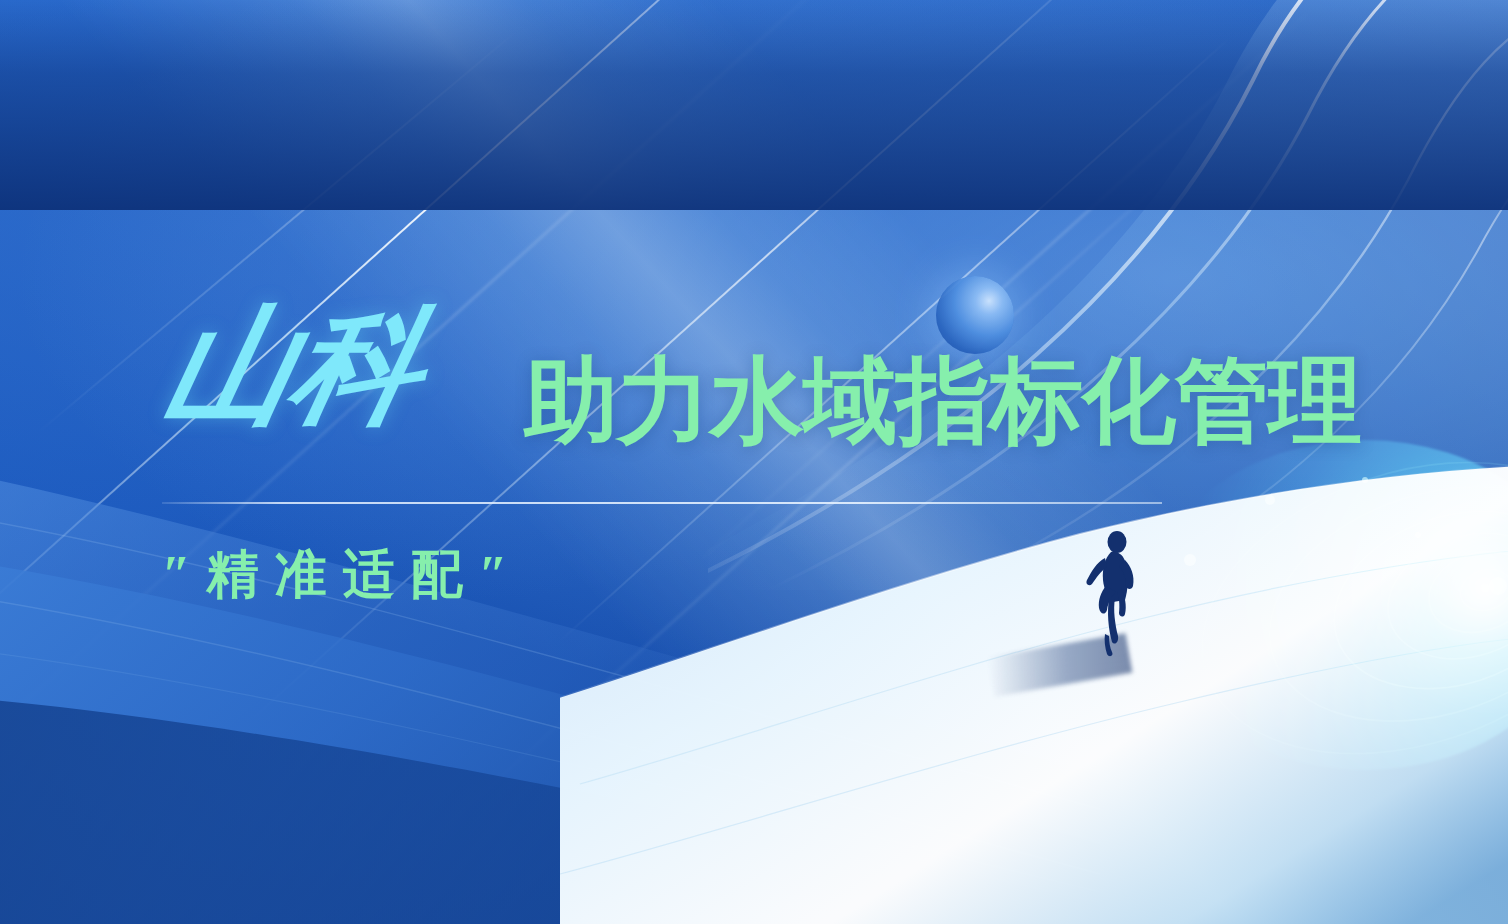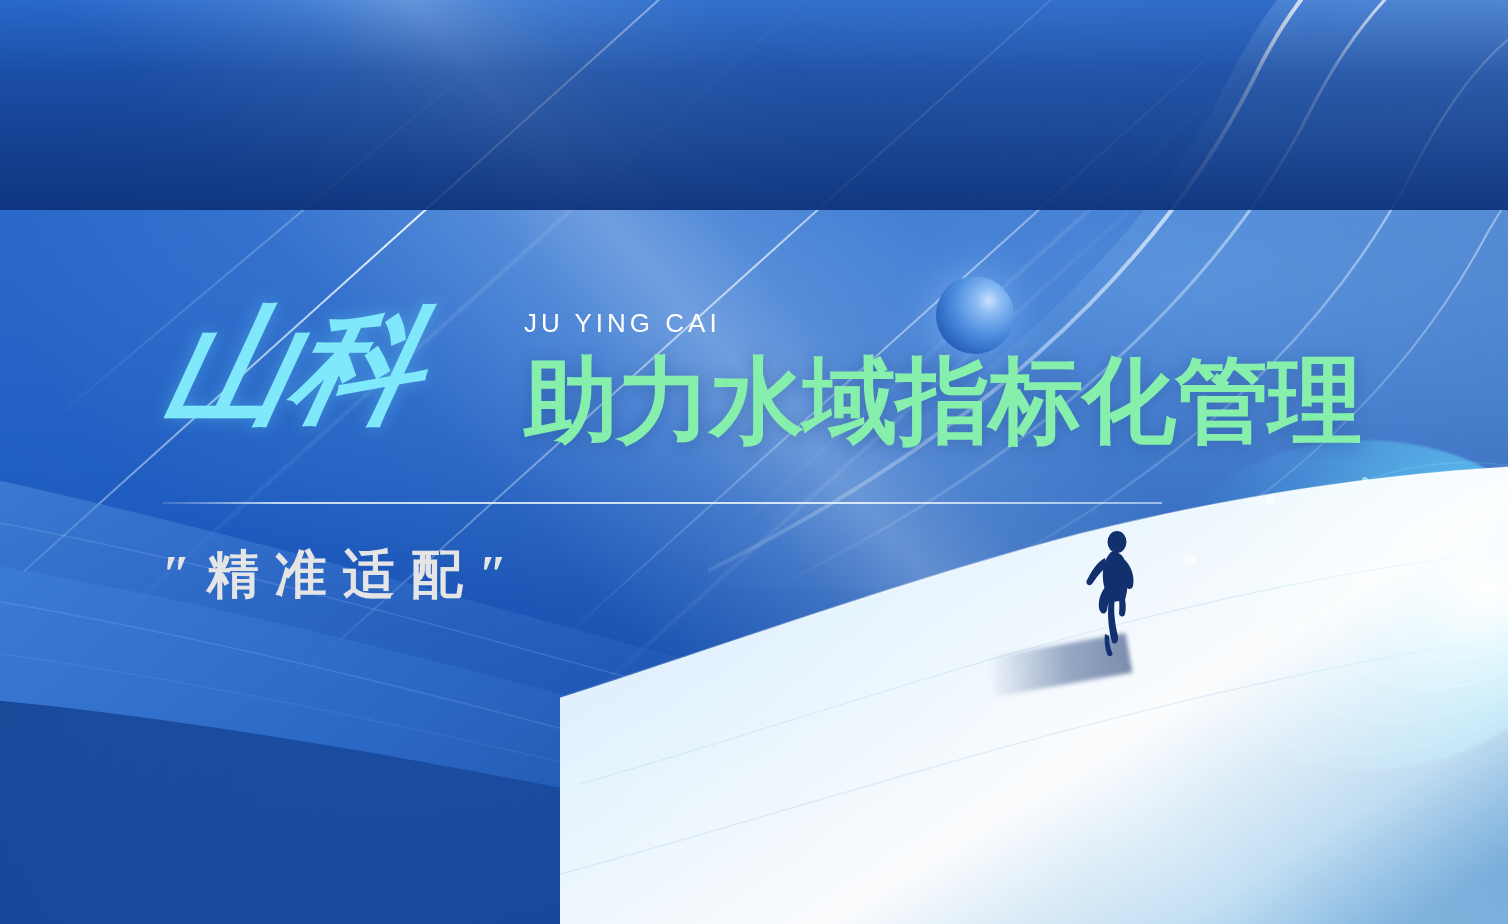"JU YING CAI" div { html: <div>JU YING CAI</div> -> none }
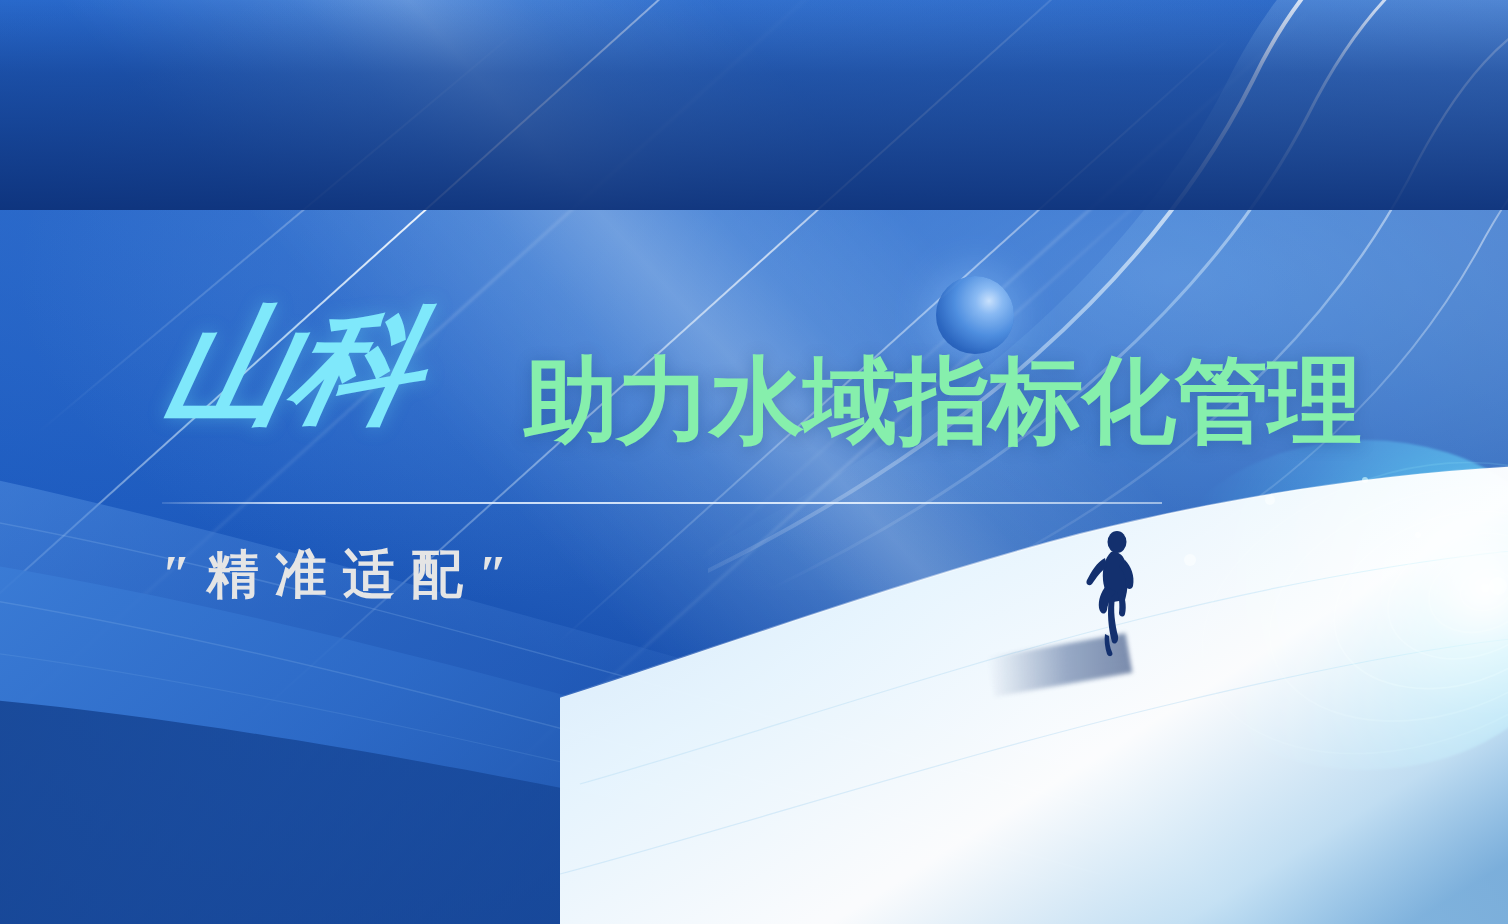"″精准适配″" #tagline { color: #e5e5e5 -> #86efac }
